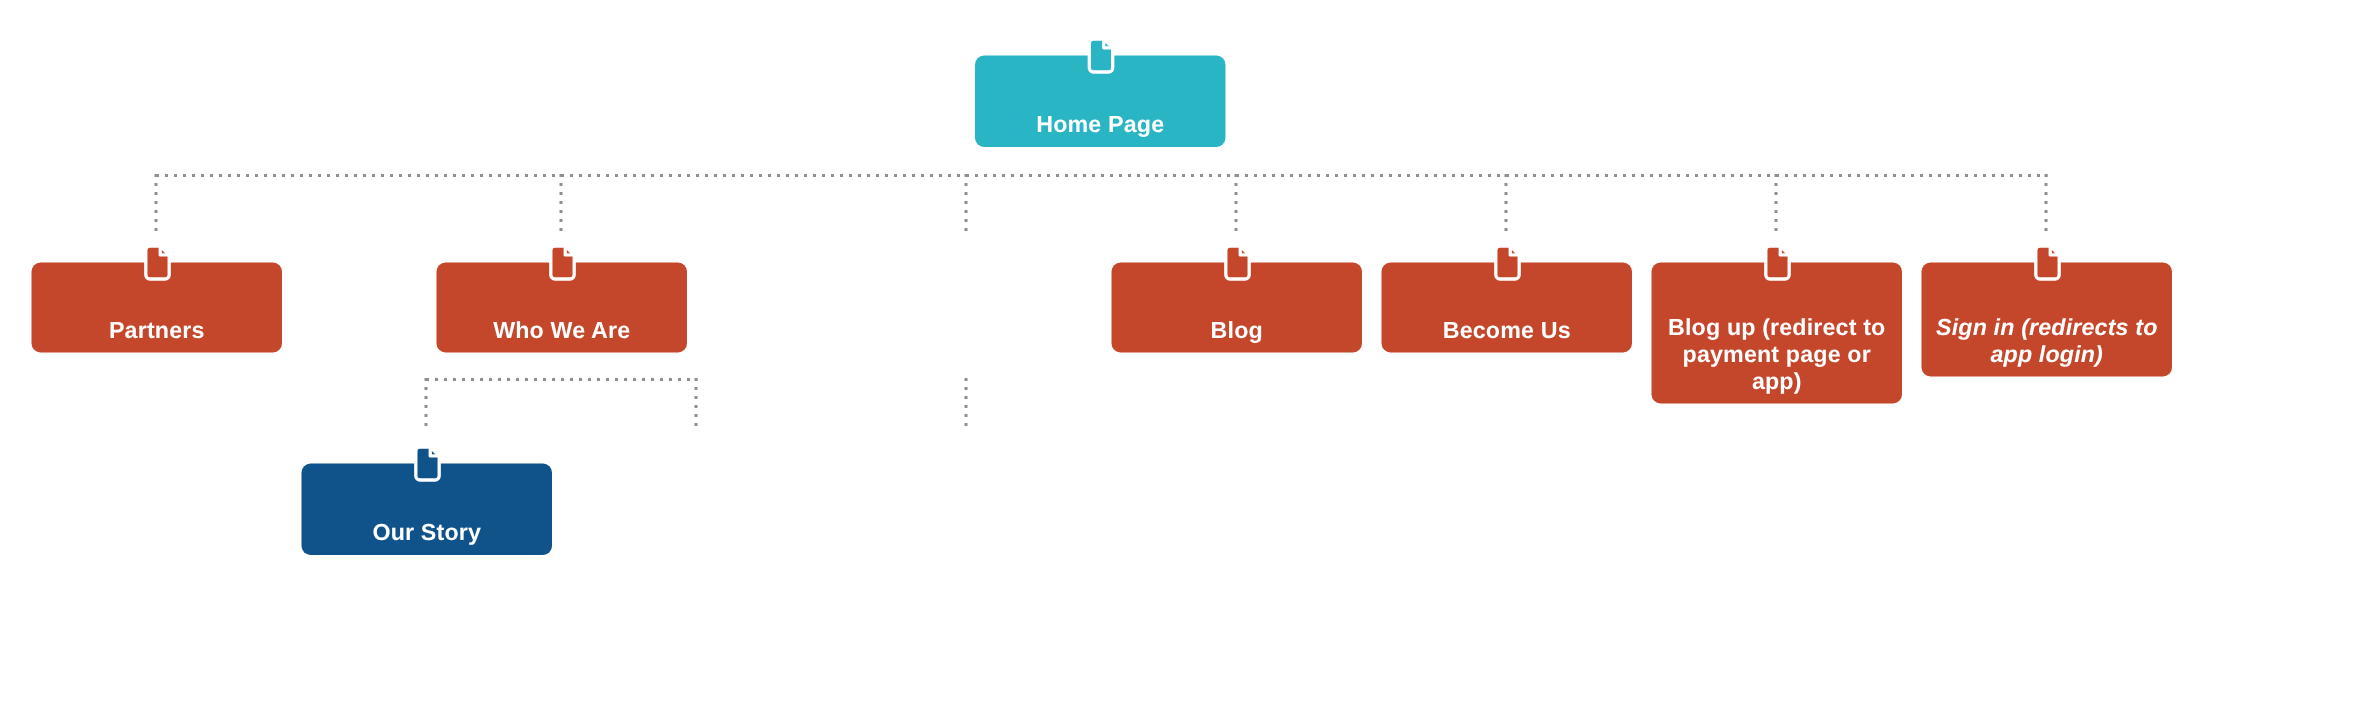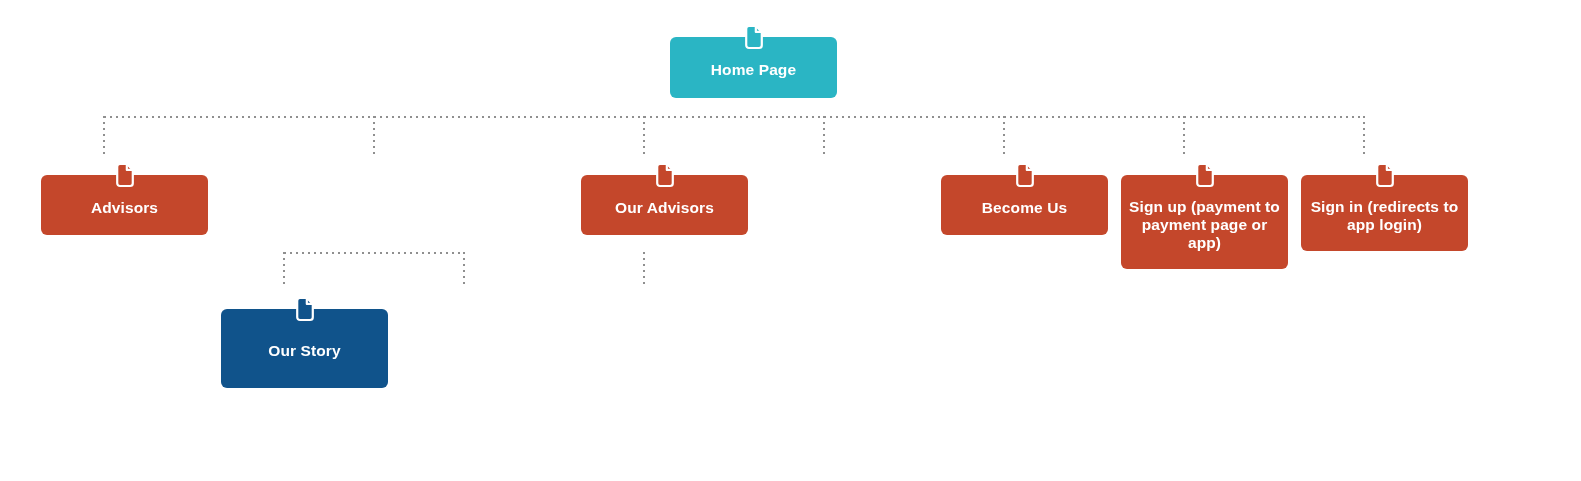"Home Page" .node { align-items: center -> flex-end; margin-left: 20px -> none }
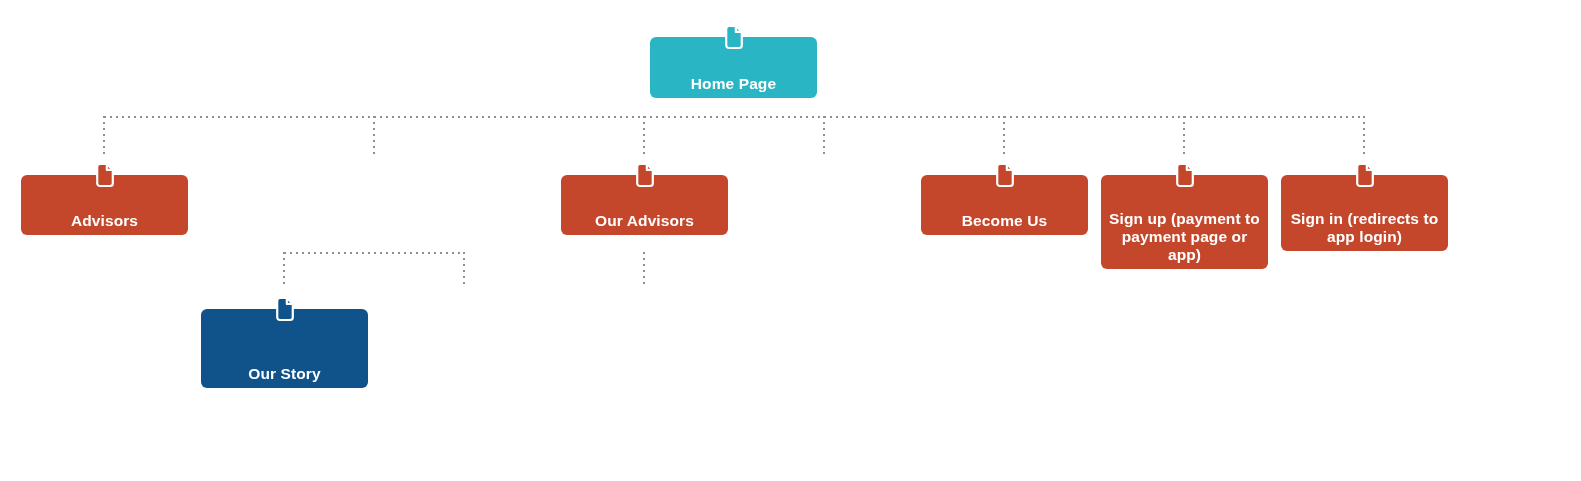"Advisors" span.label { text: Advisors -> Partners }
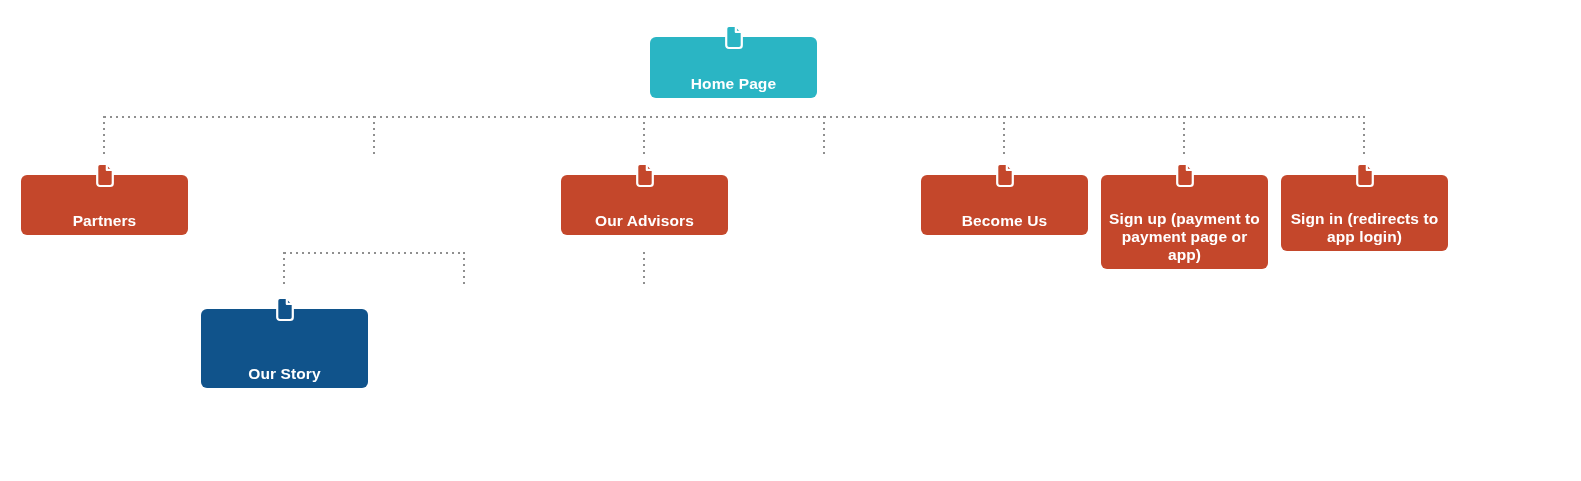"Who We Are" div.node { html: none -> <div> <span> <svg> <use></use> </svg> </span> <span>Who We Are</span> </div> }
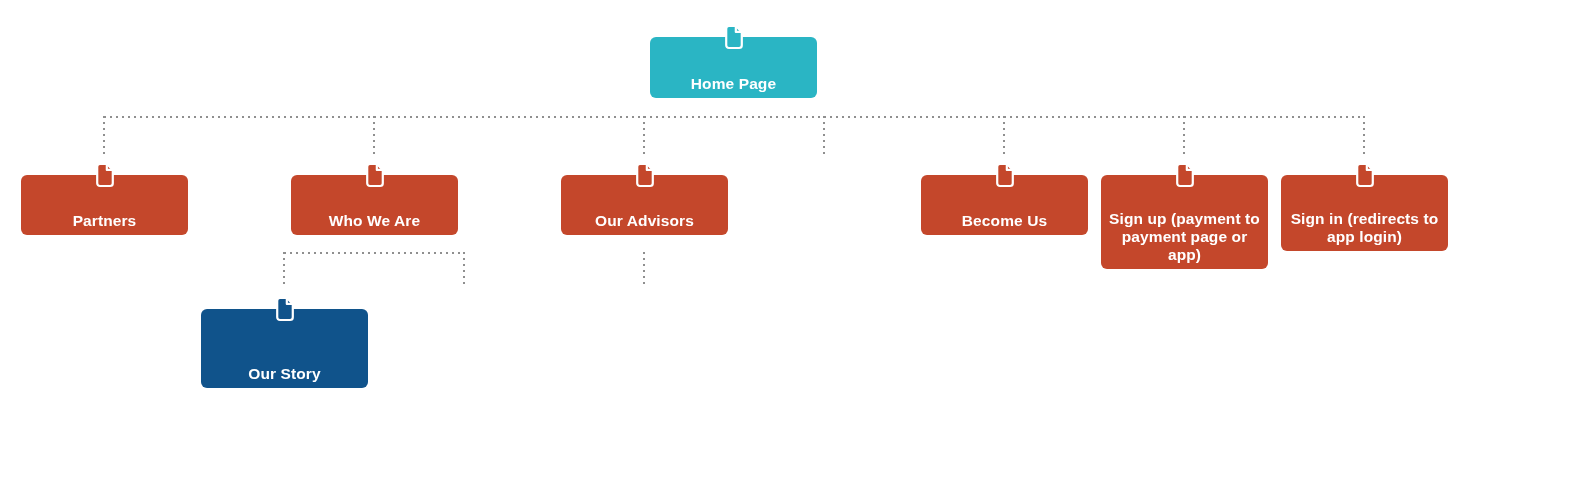"Our Advisors" div.node { html: <div> <span> <svg> <use></use> </svg> </span> <span>Our Advisors</span> </div> -> none }
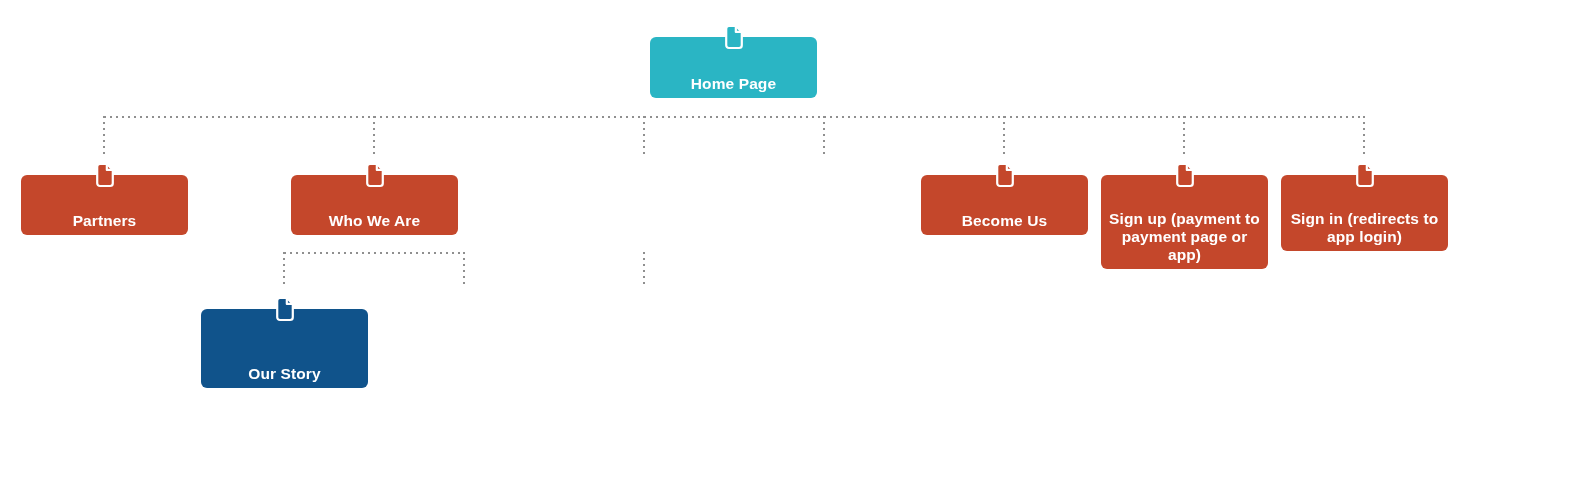"Blog" div.node { html: none -> <div> <span> <svg> <use></use> </svg> </span> <span>Blog</span> </div> }
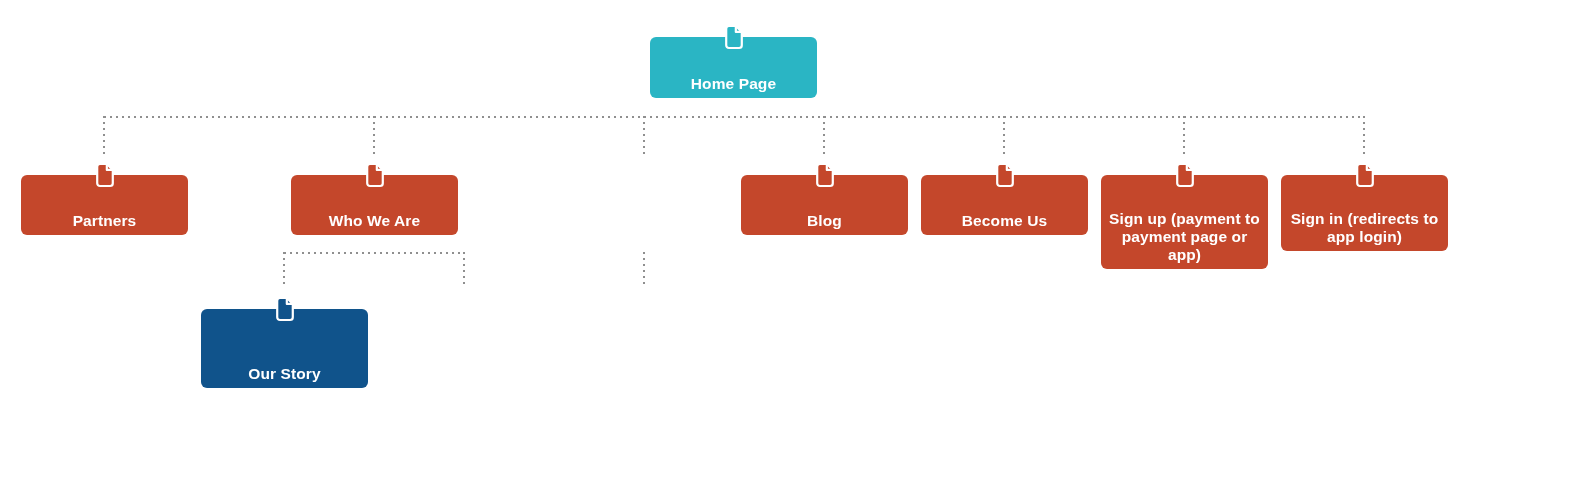"Sign up (payment to payment" span.label { text: Sign up (payment -> Blog up (redirect }
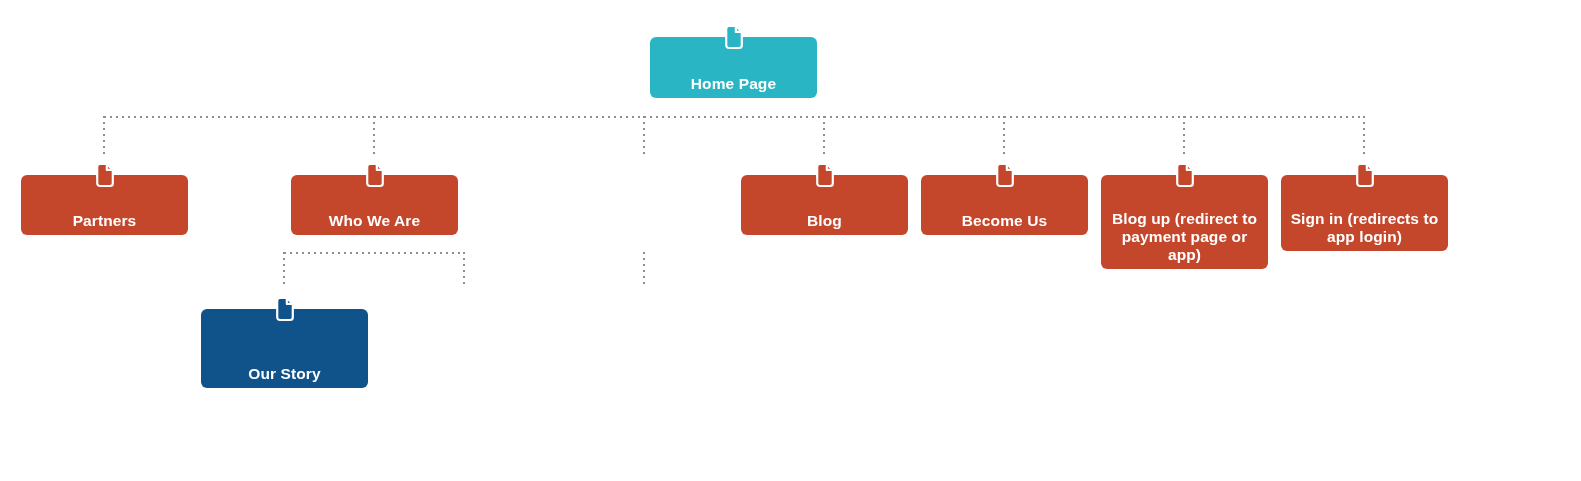"Sign in (redirects to app" .h-mid { font-style: none -> italic }
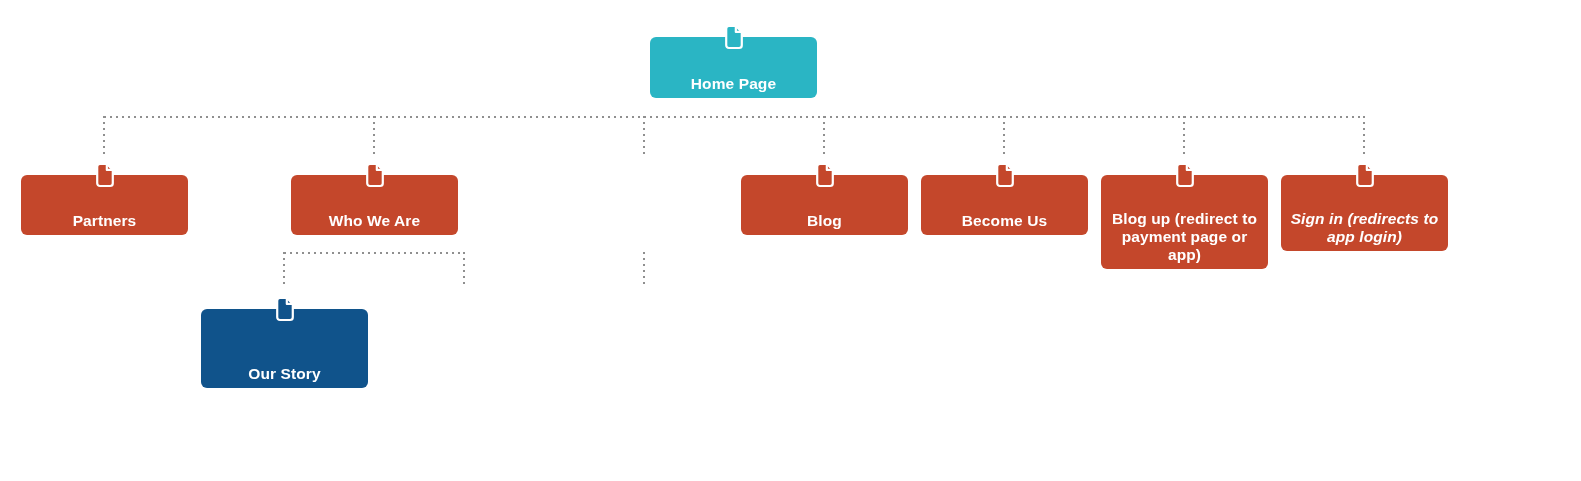"Our Story" .l3 { height: 79px -> 61px }
